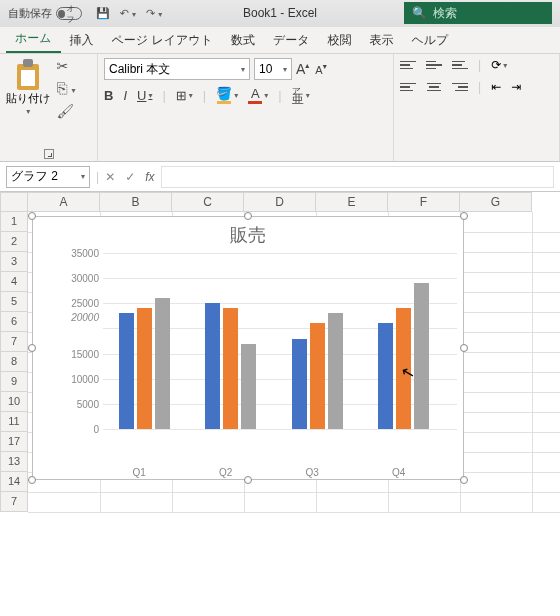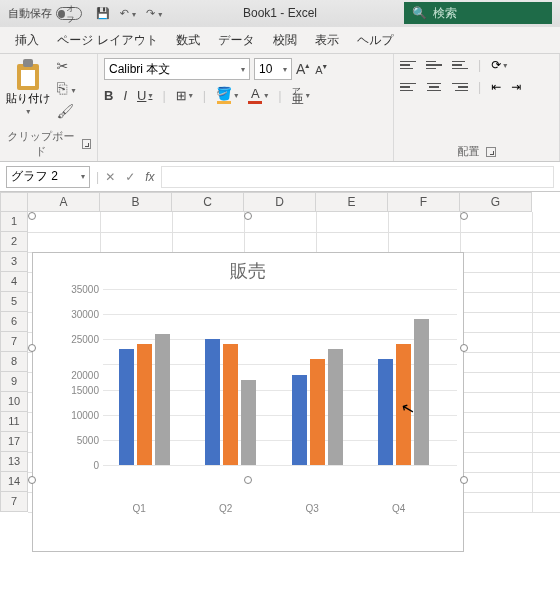"ホーム" span.tab { html: none -> <span>ホーム</span> }
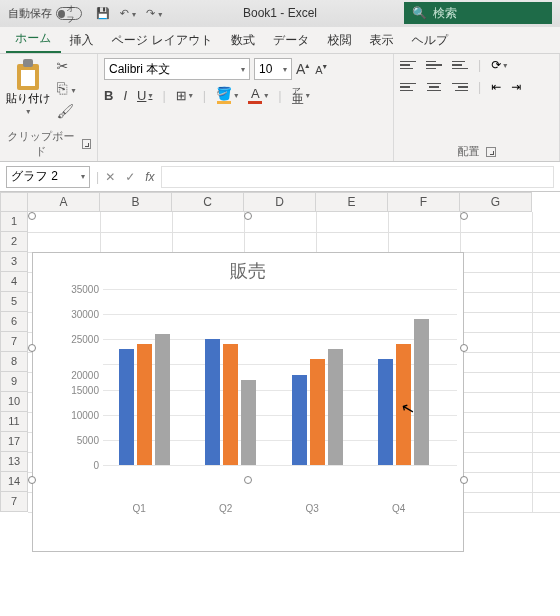"クリップボード" span { html: <span>クリップボード</span> -> none }
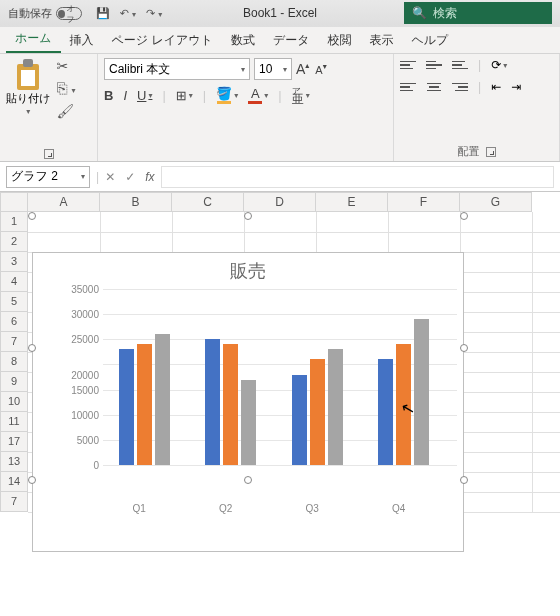"配置" div.group-label { html: <div> <span>配置</span> <span></span> </div> -> none }
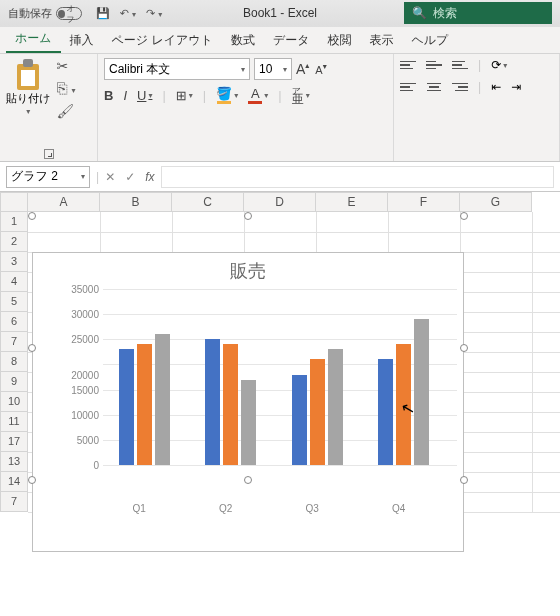"販売" .chart-obj { height: 300px -> 264px; margin-top: 36px -> none }
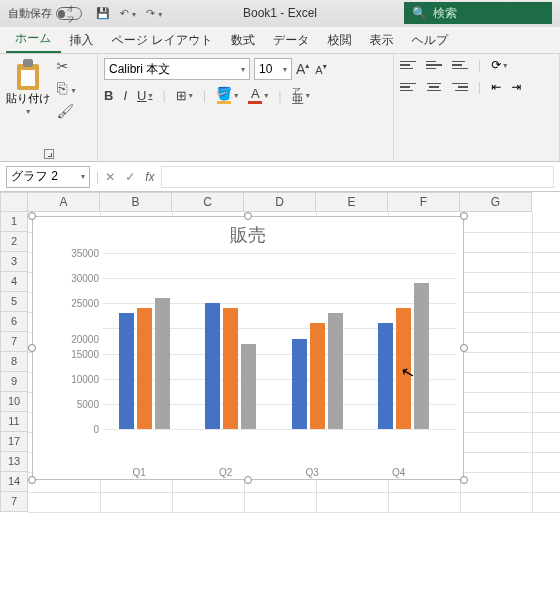"20000" div.ylabel { font-style: none -> italic; top: 86px -> 64px }
